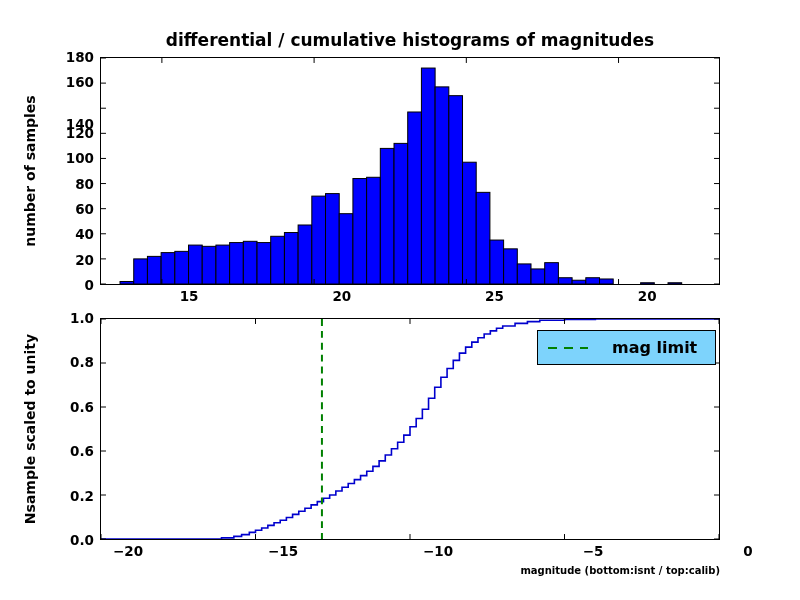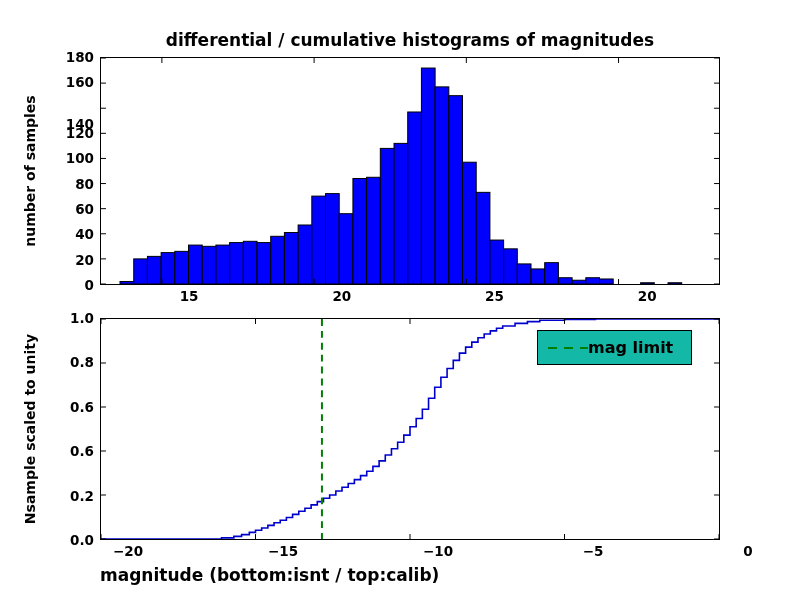"mag limit" .legend-box { background: #14b8a6 -> #7dd3fc; gap: 0 -> 24px }
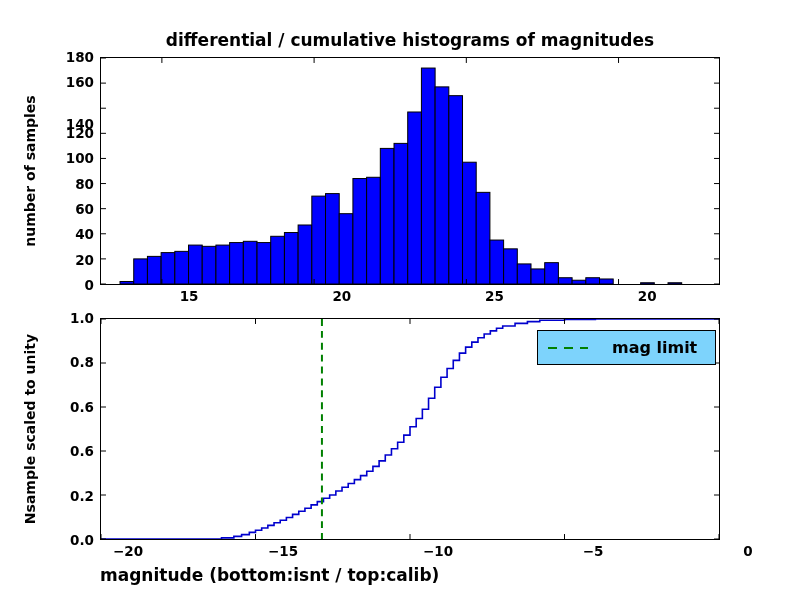"magnitude (bottom:isnt / top:calib)" .xlabel { font-size: 17px -> 10px; text-align: left -> right }
